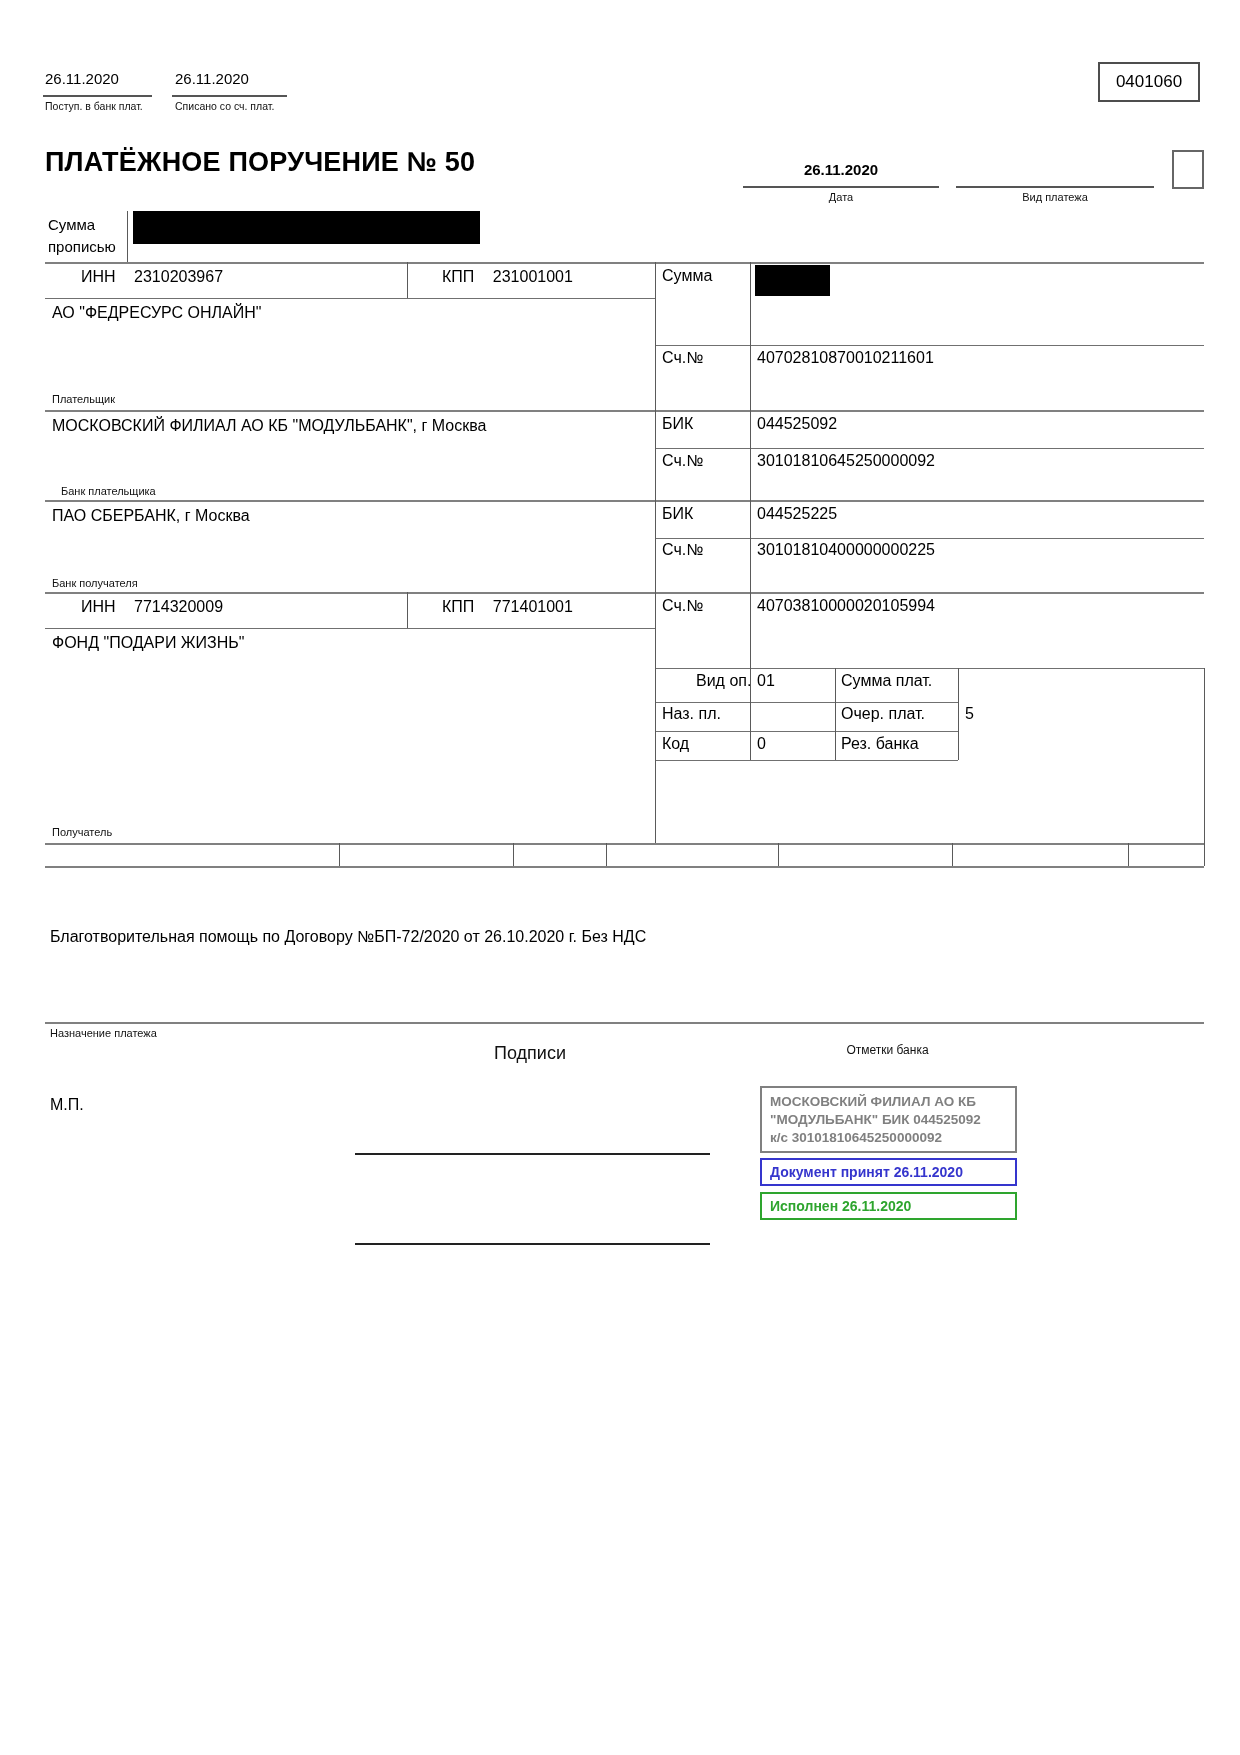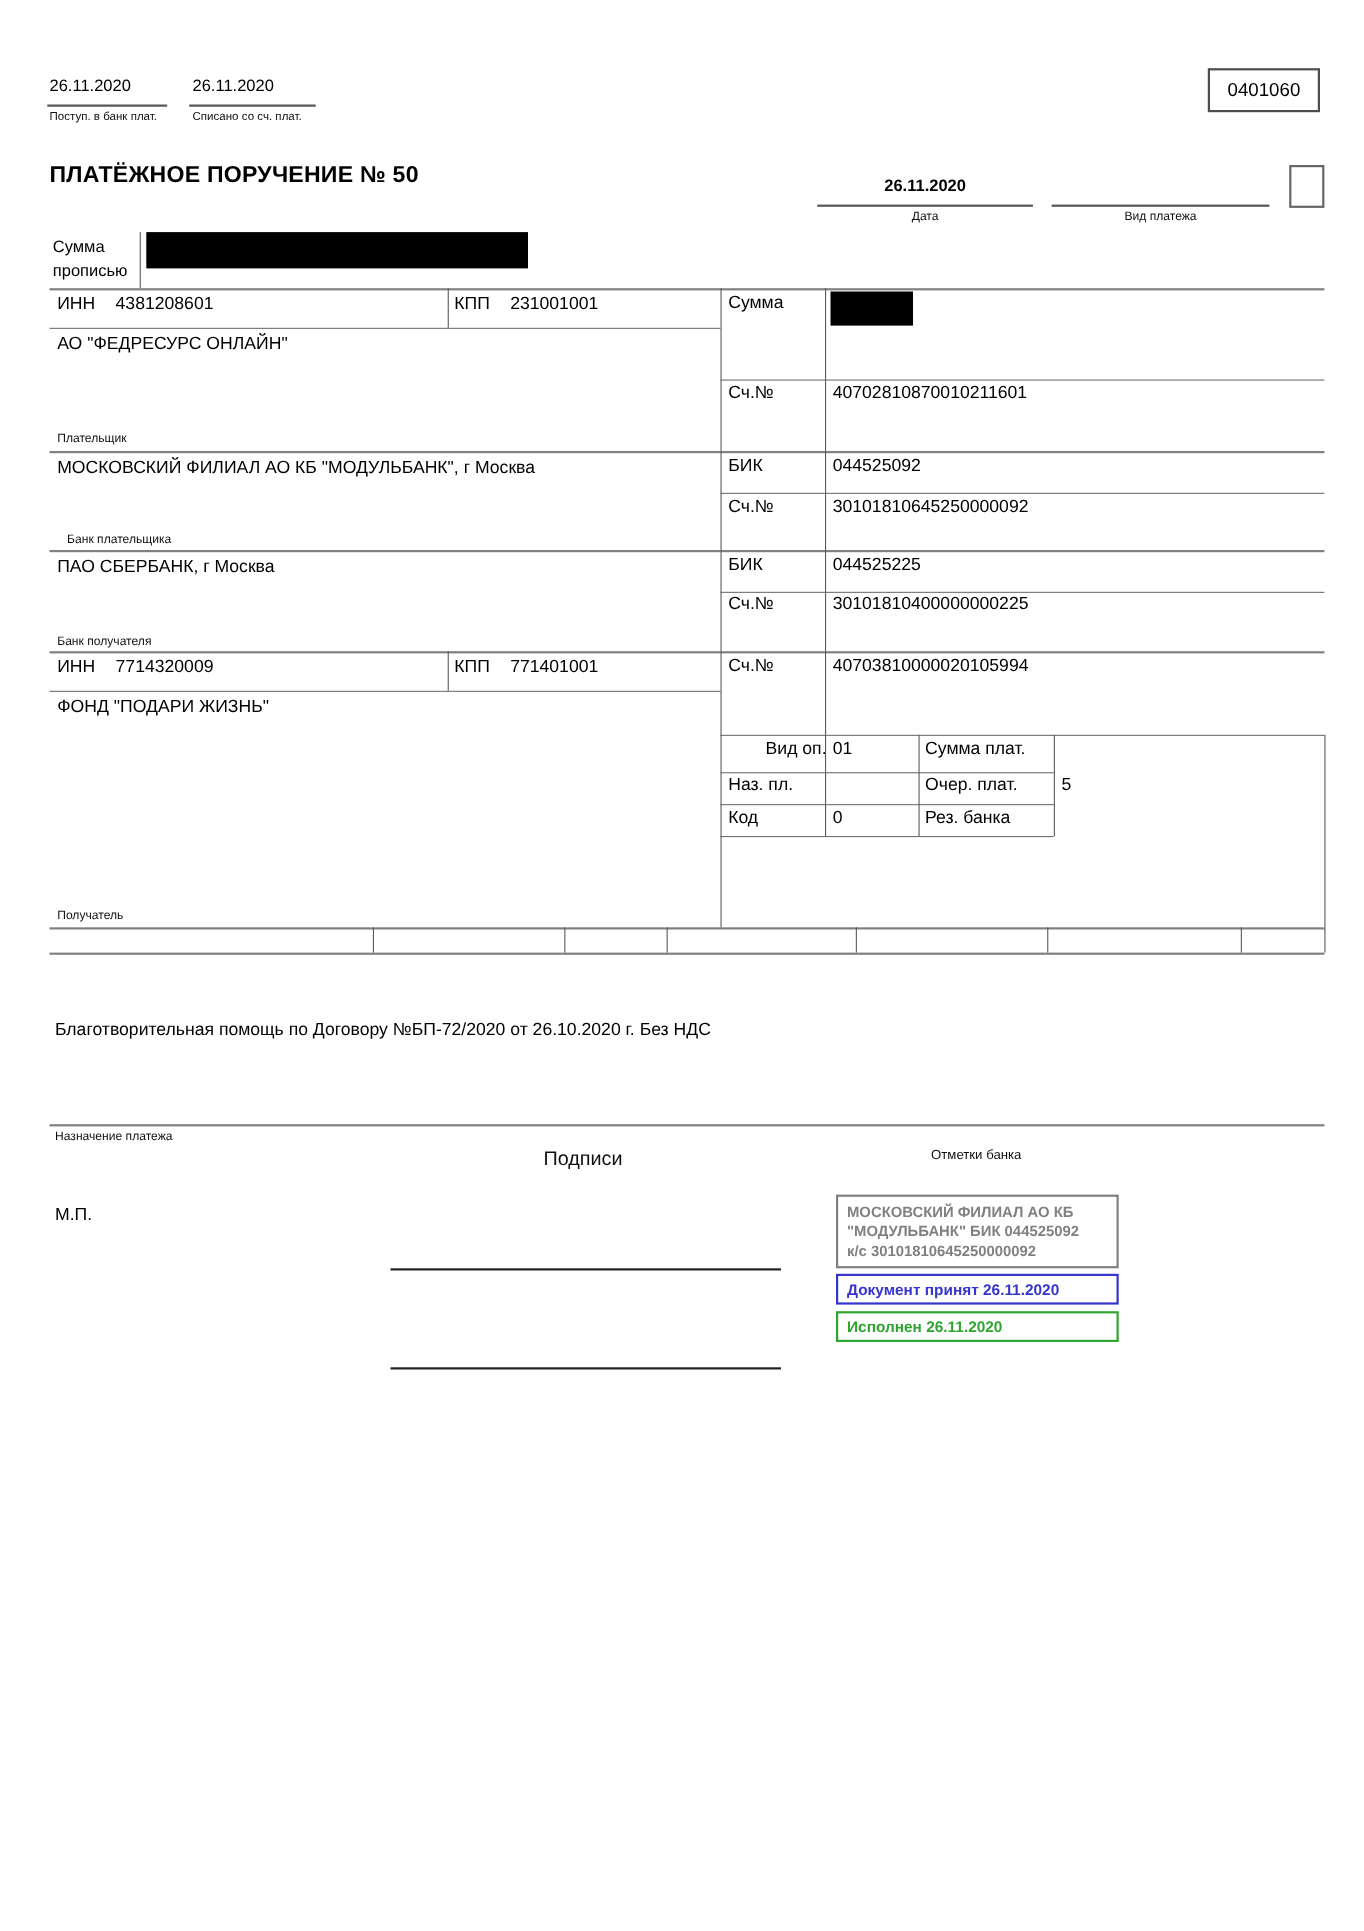"ПЛАТЁЖНОЕ ПОРУЧЕНИЕ № 50" .title { font-size: 21px -> 27px }
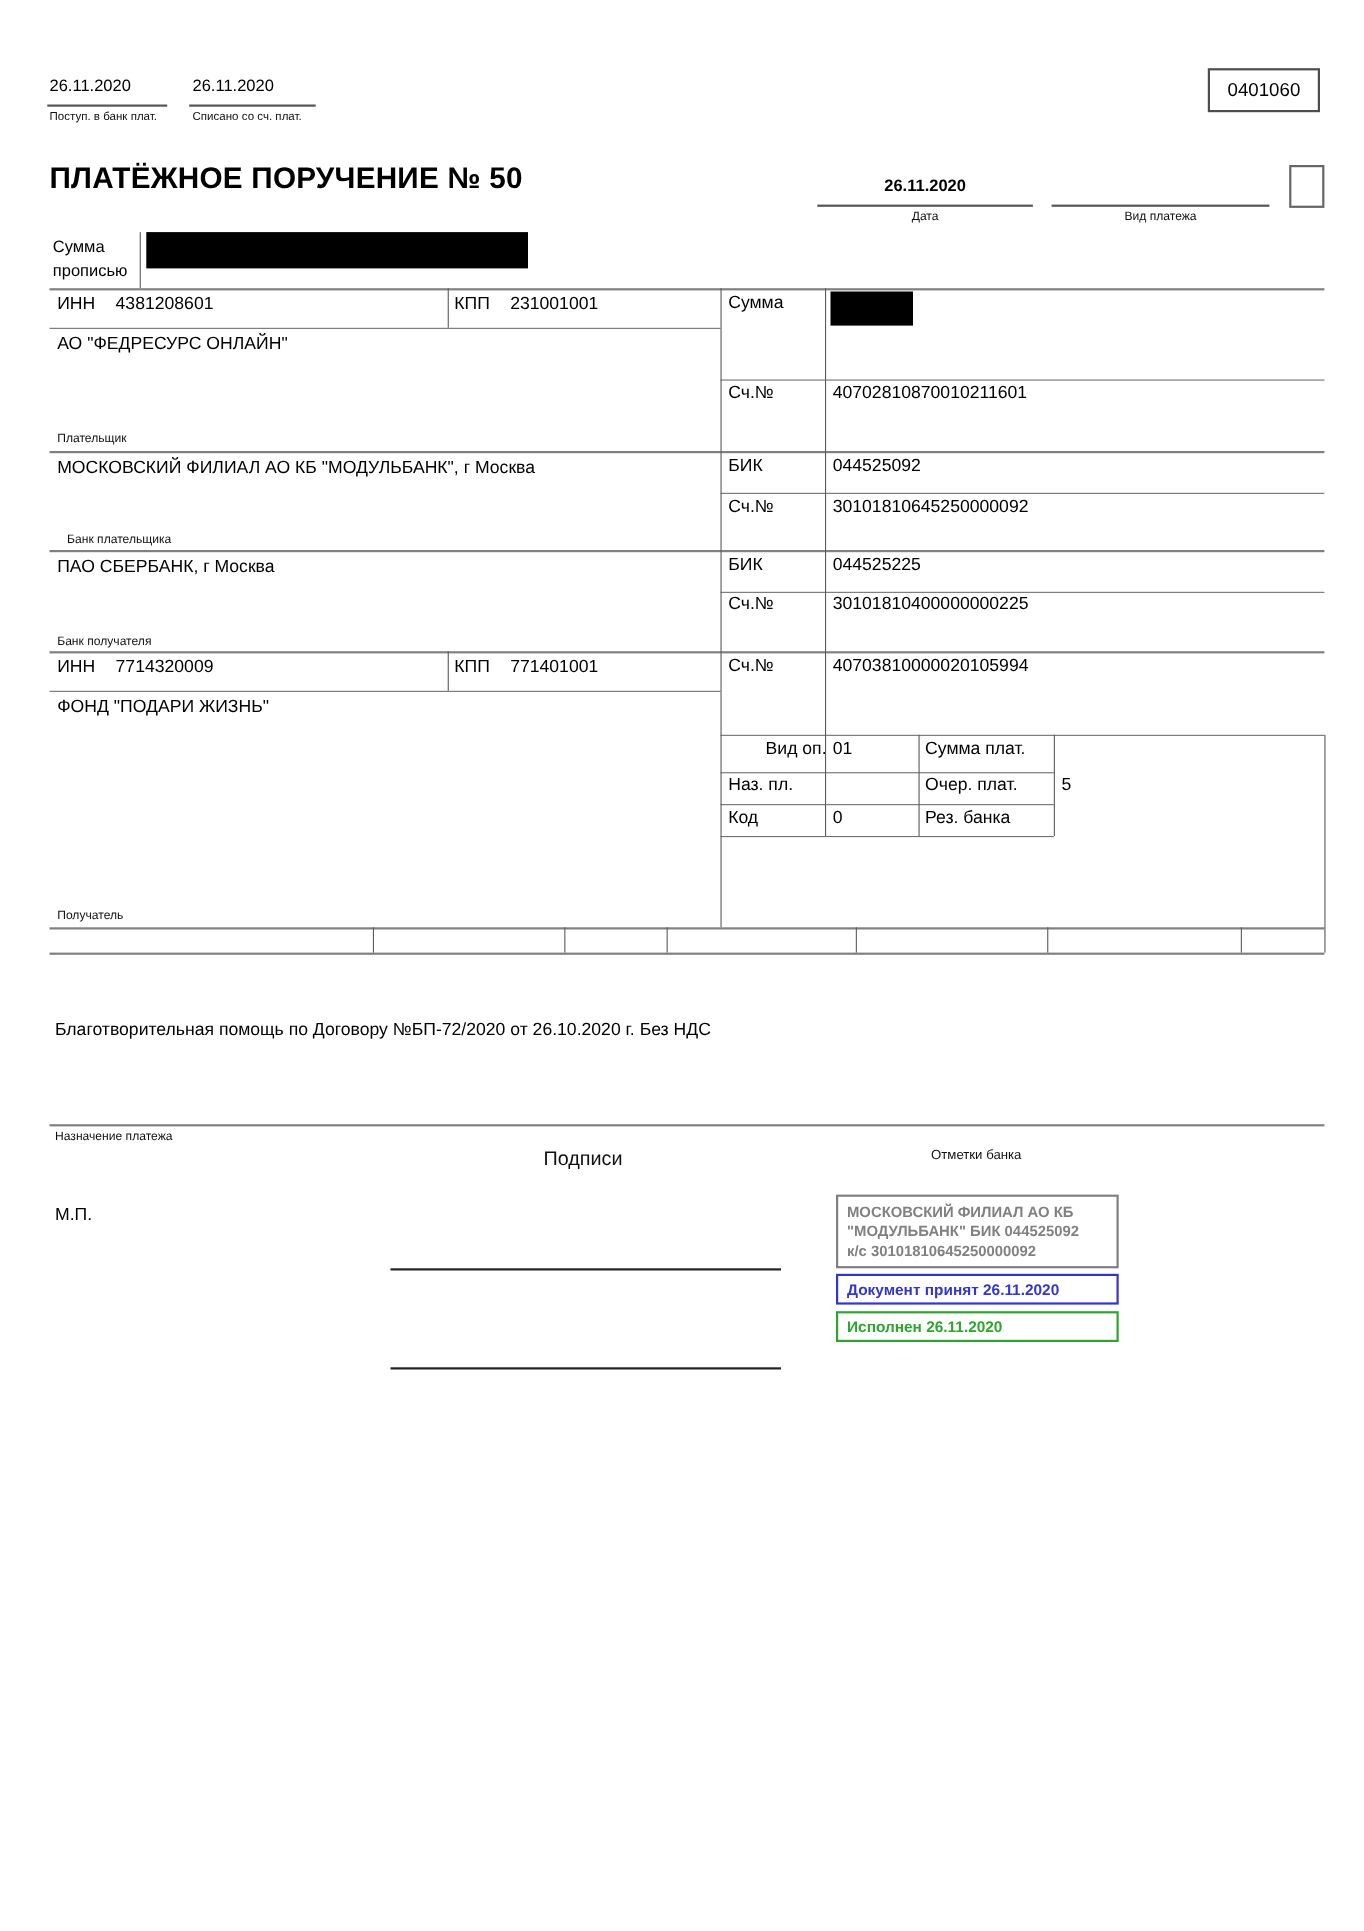"ИНН" .pair .k { margin-left: none -> 29px }
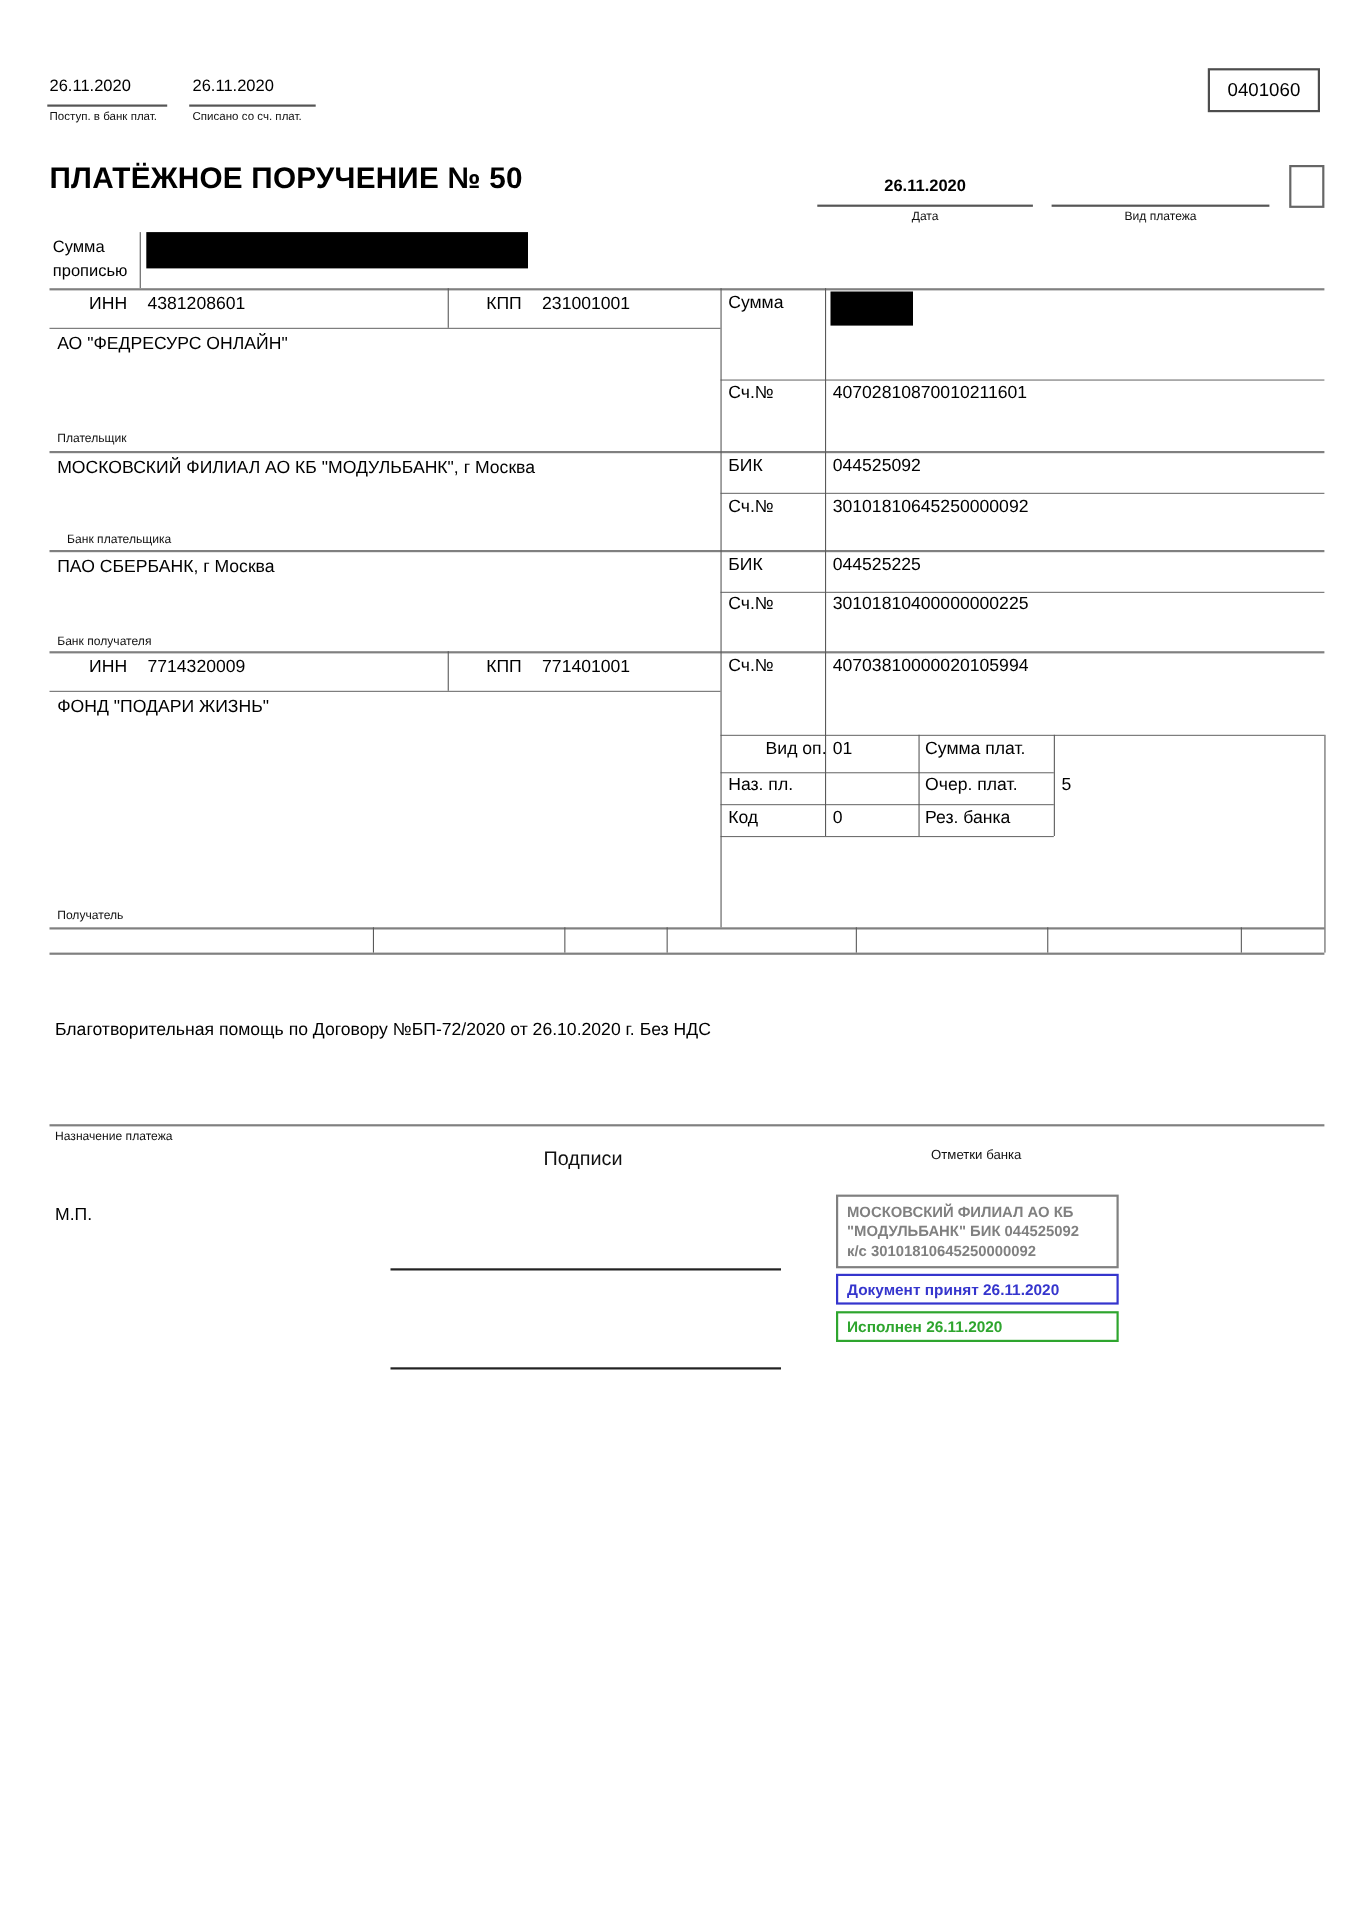"4381208601" span.v { text: 4381208601 -> 2310203967 }
